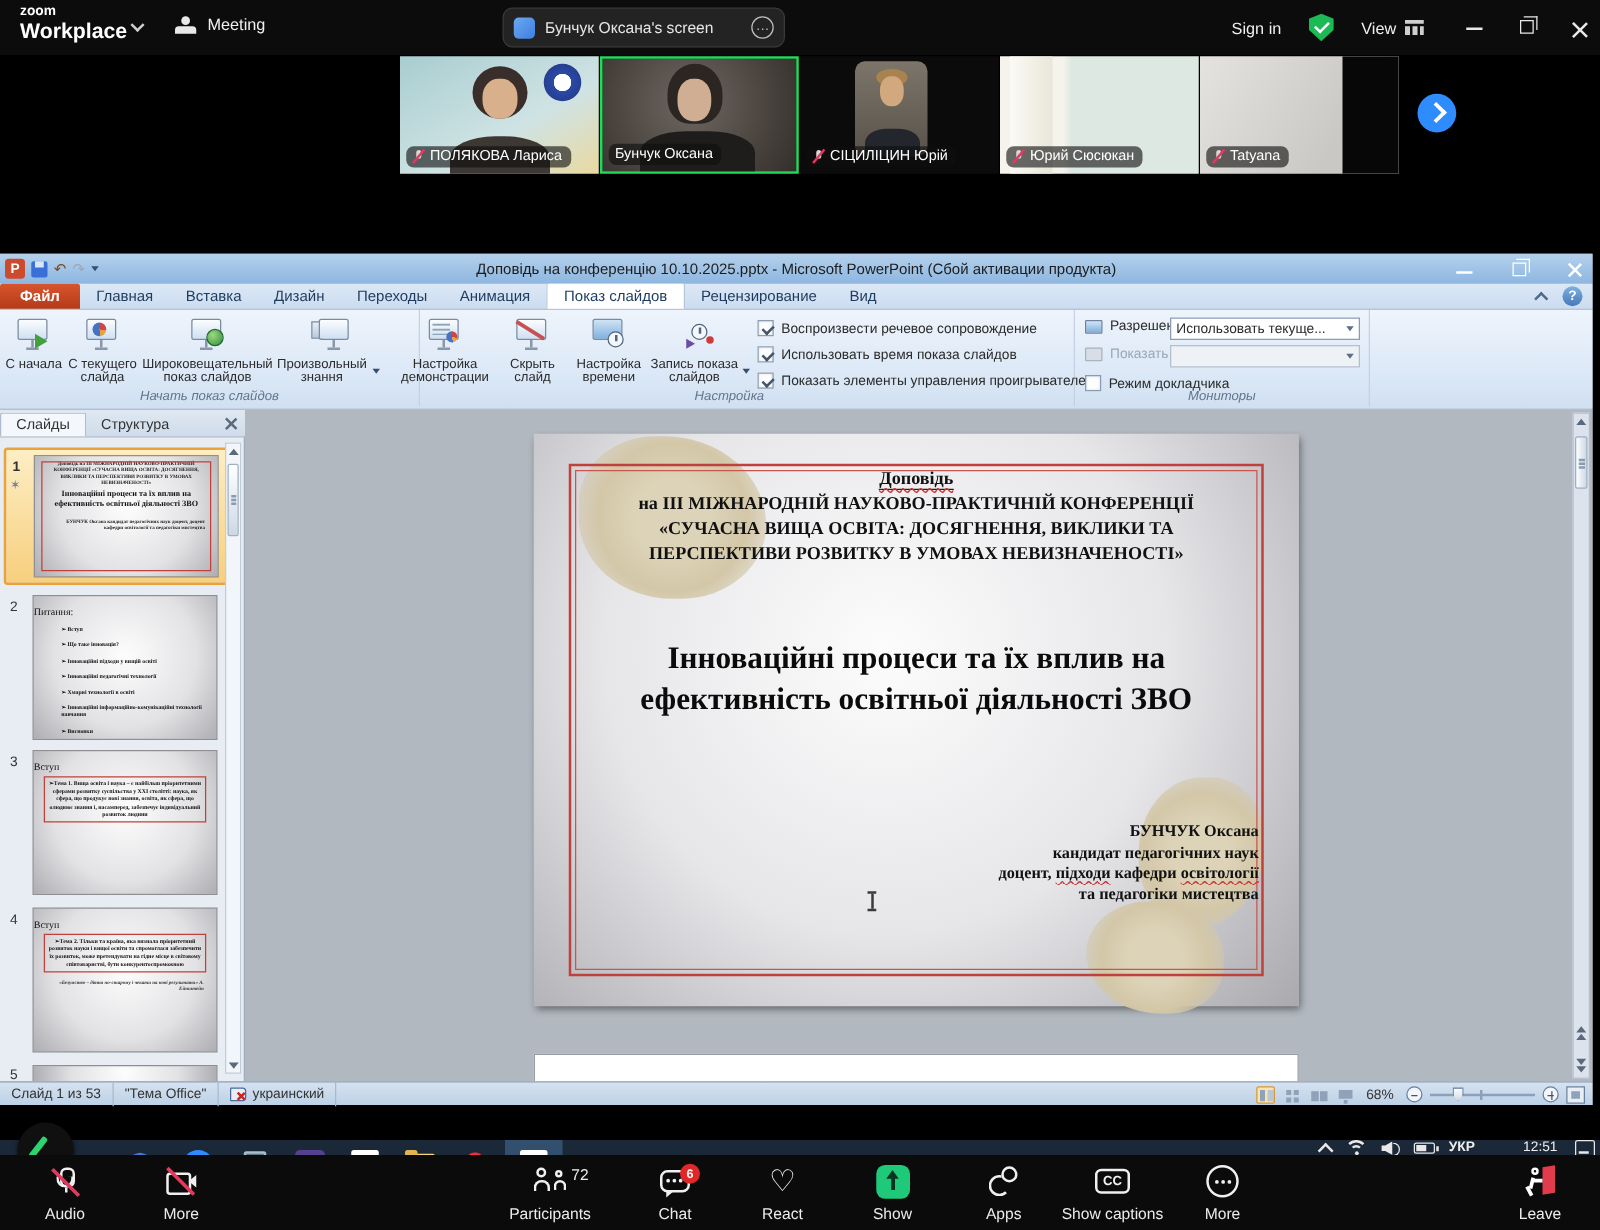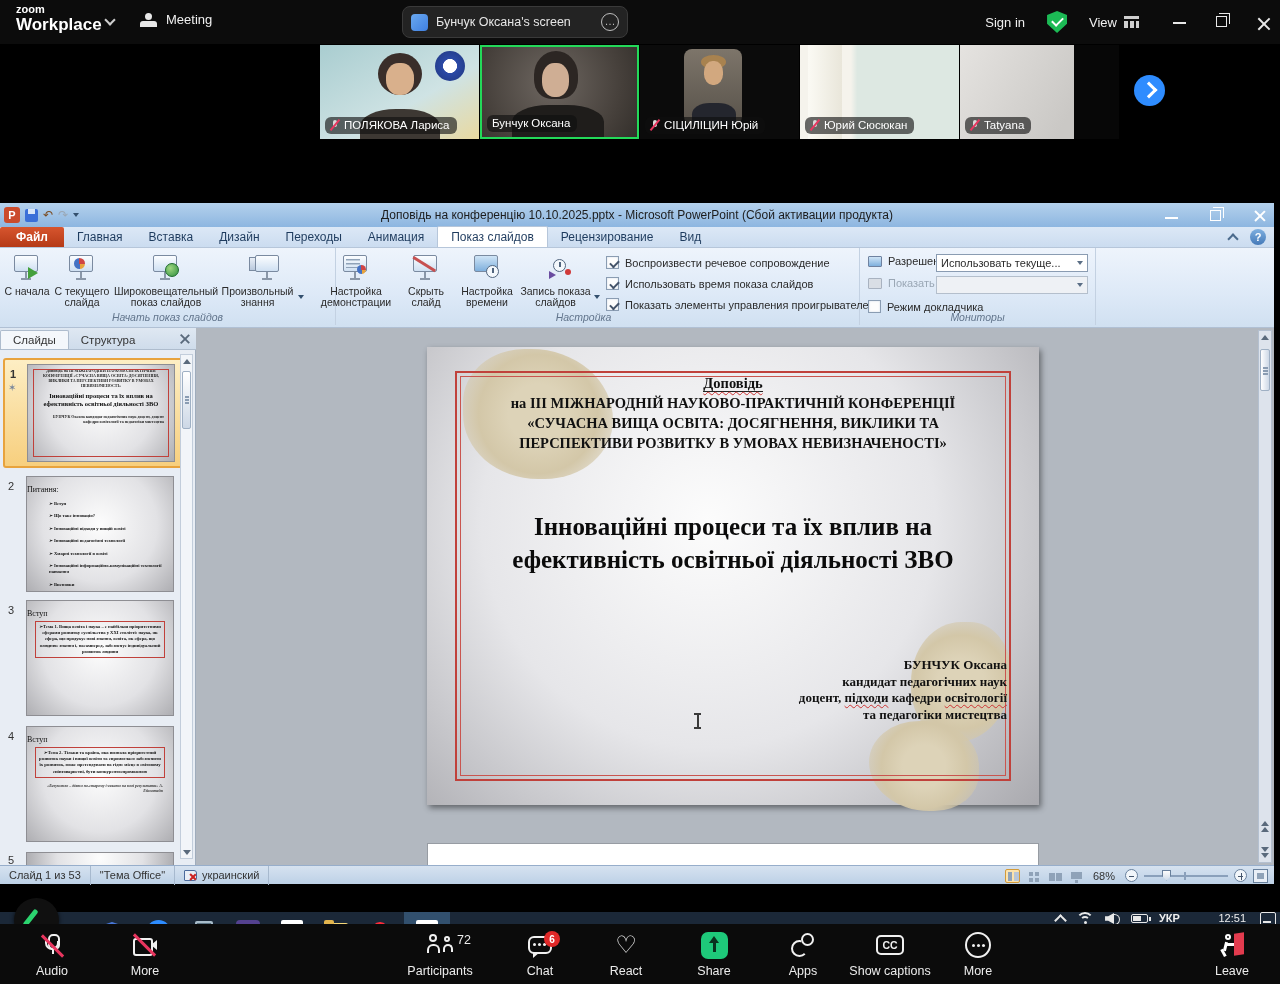"Share" span { text: Share -> Show }
